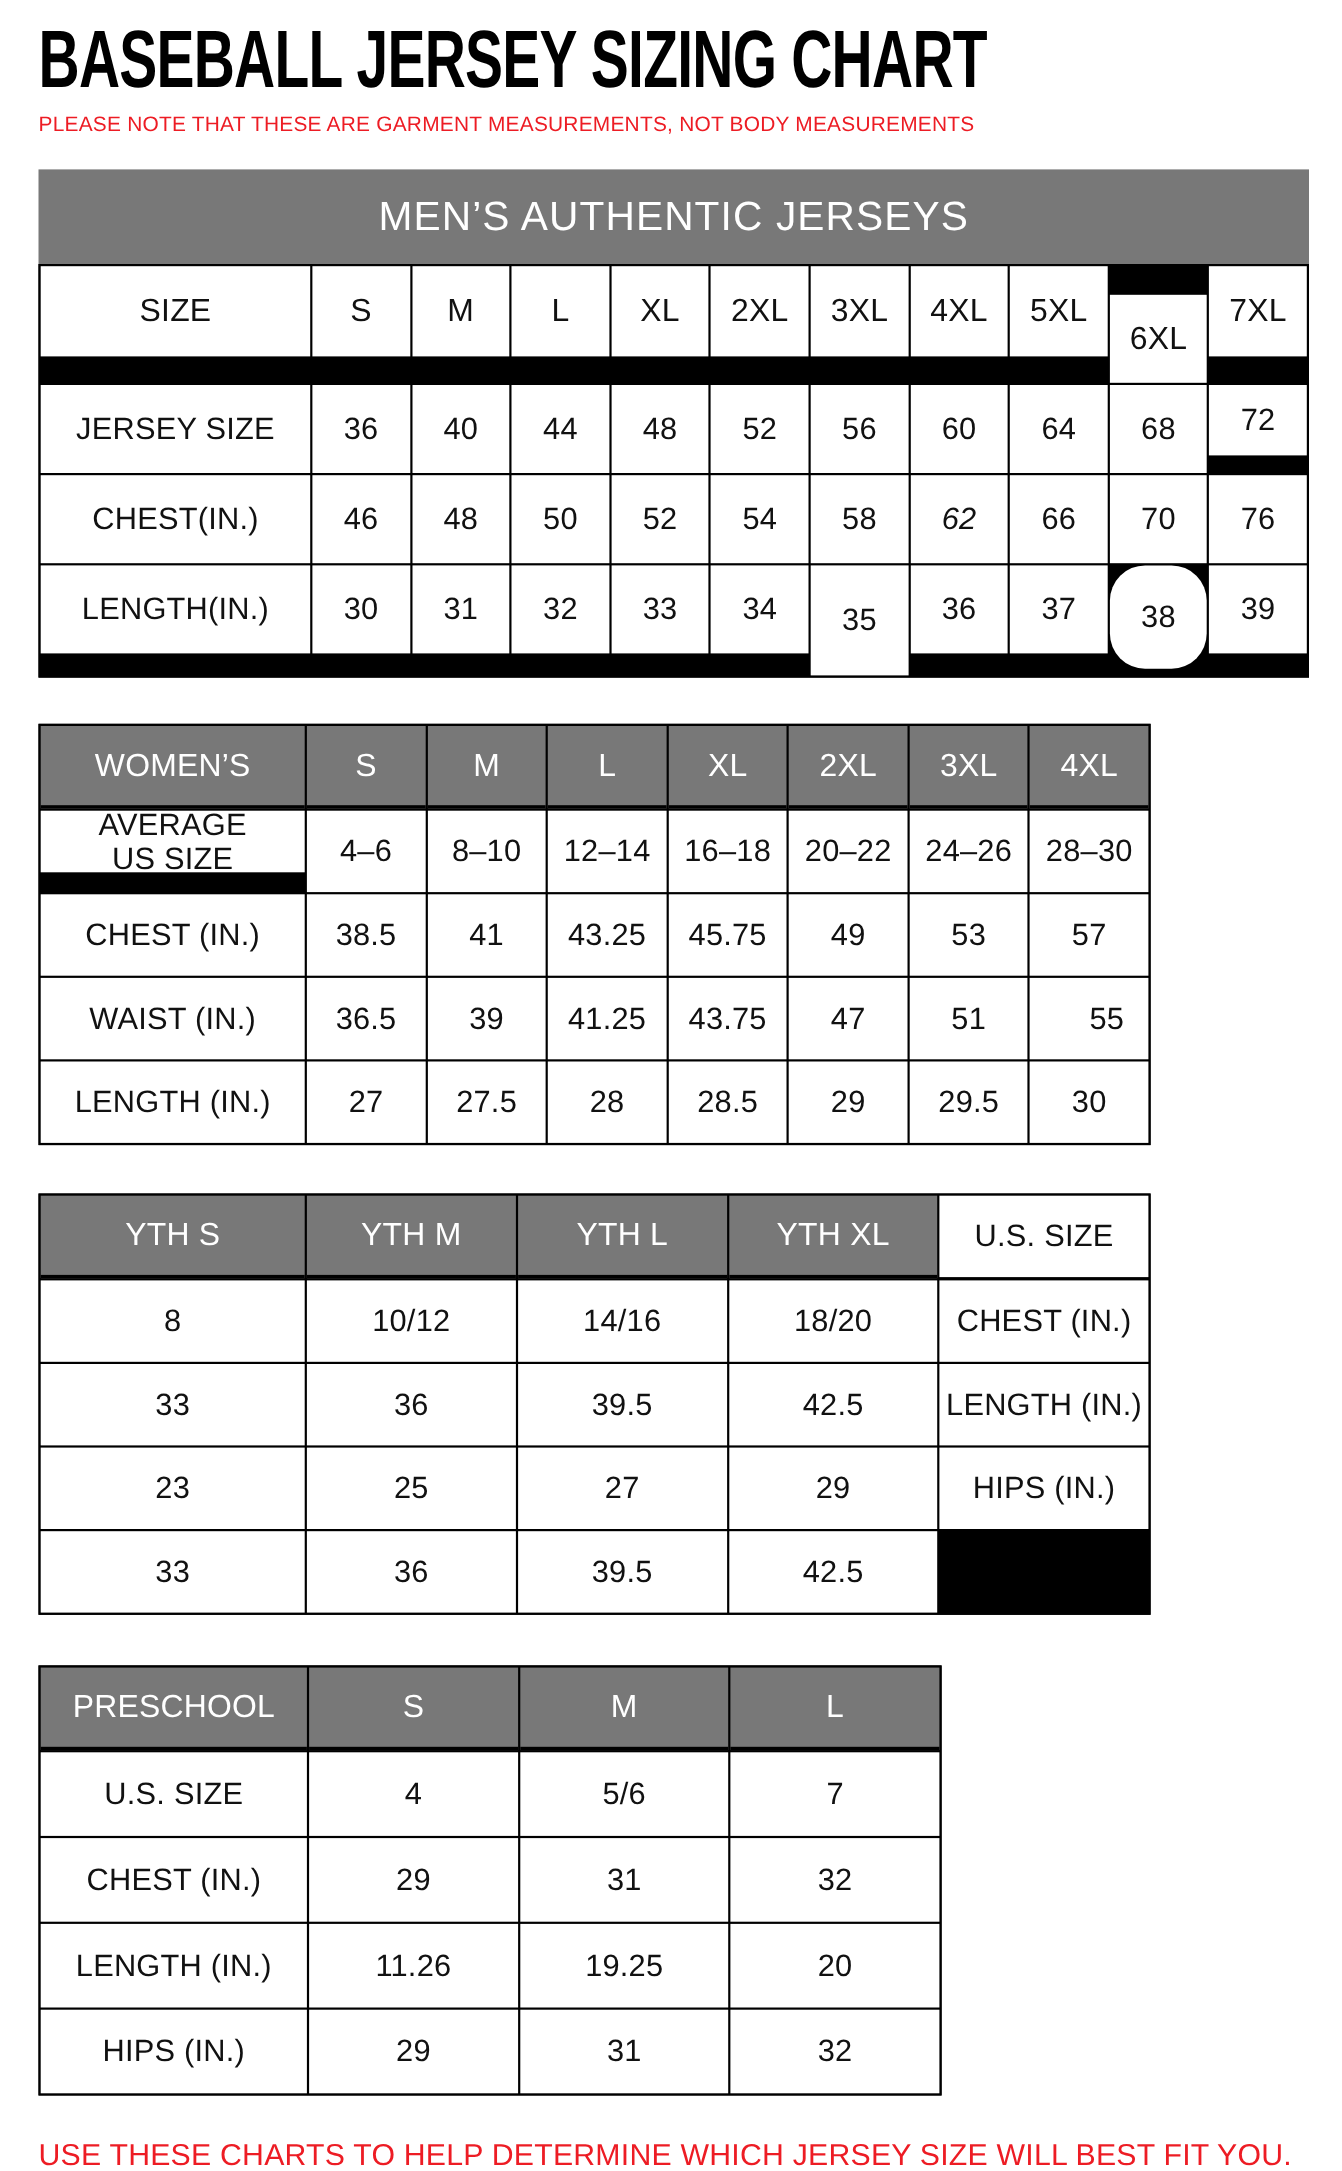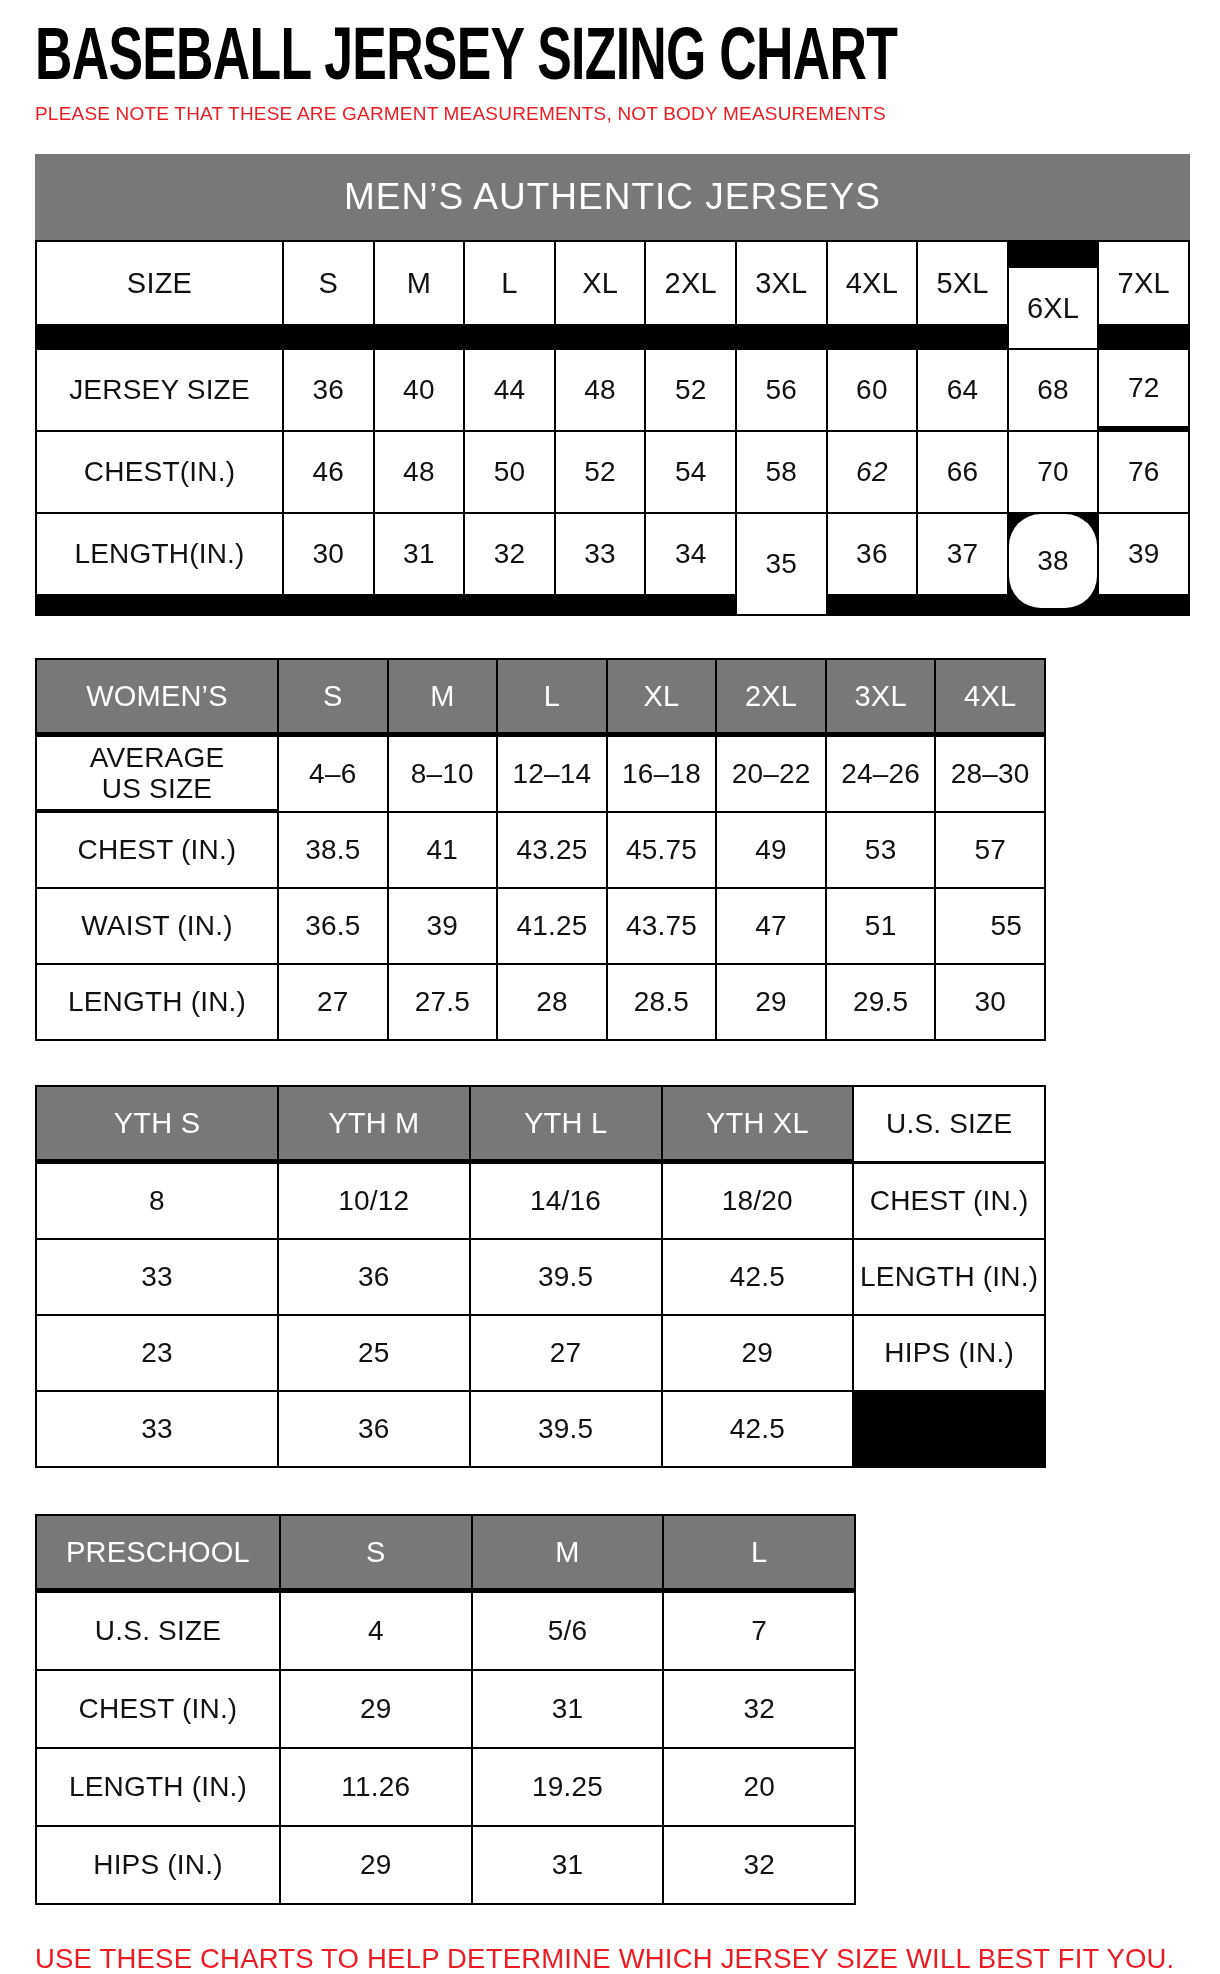"72" div.cell { height: 76px -> 64px }
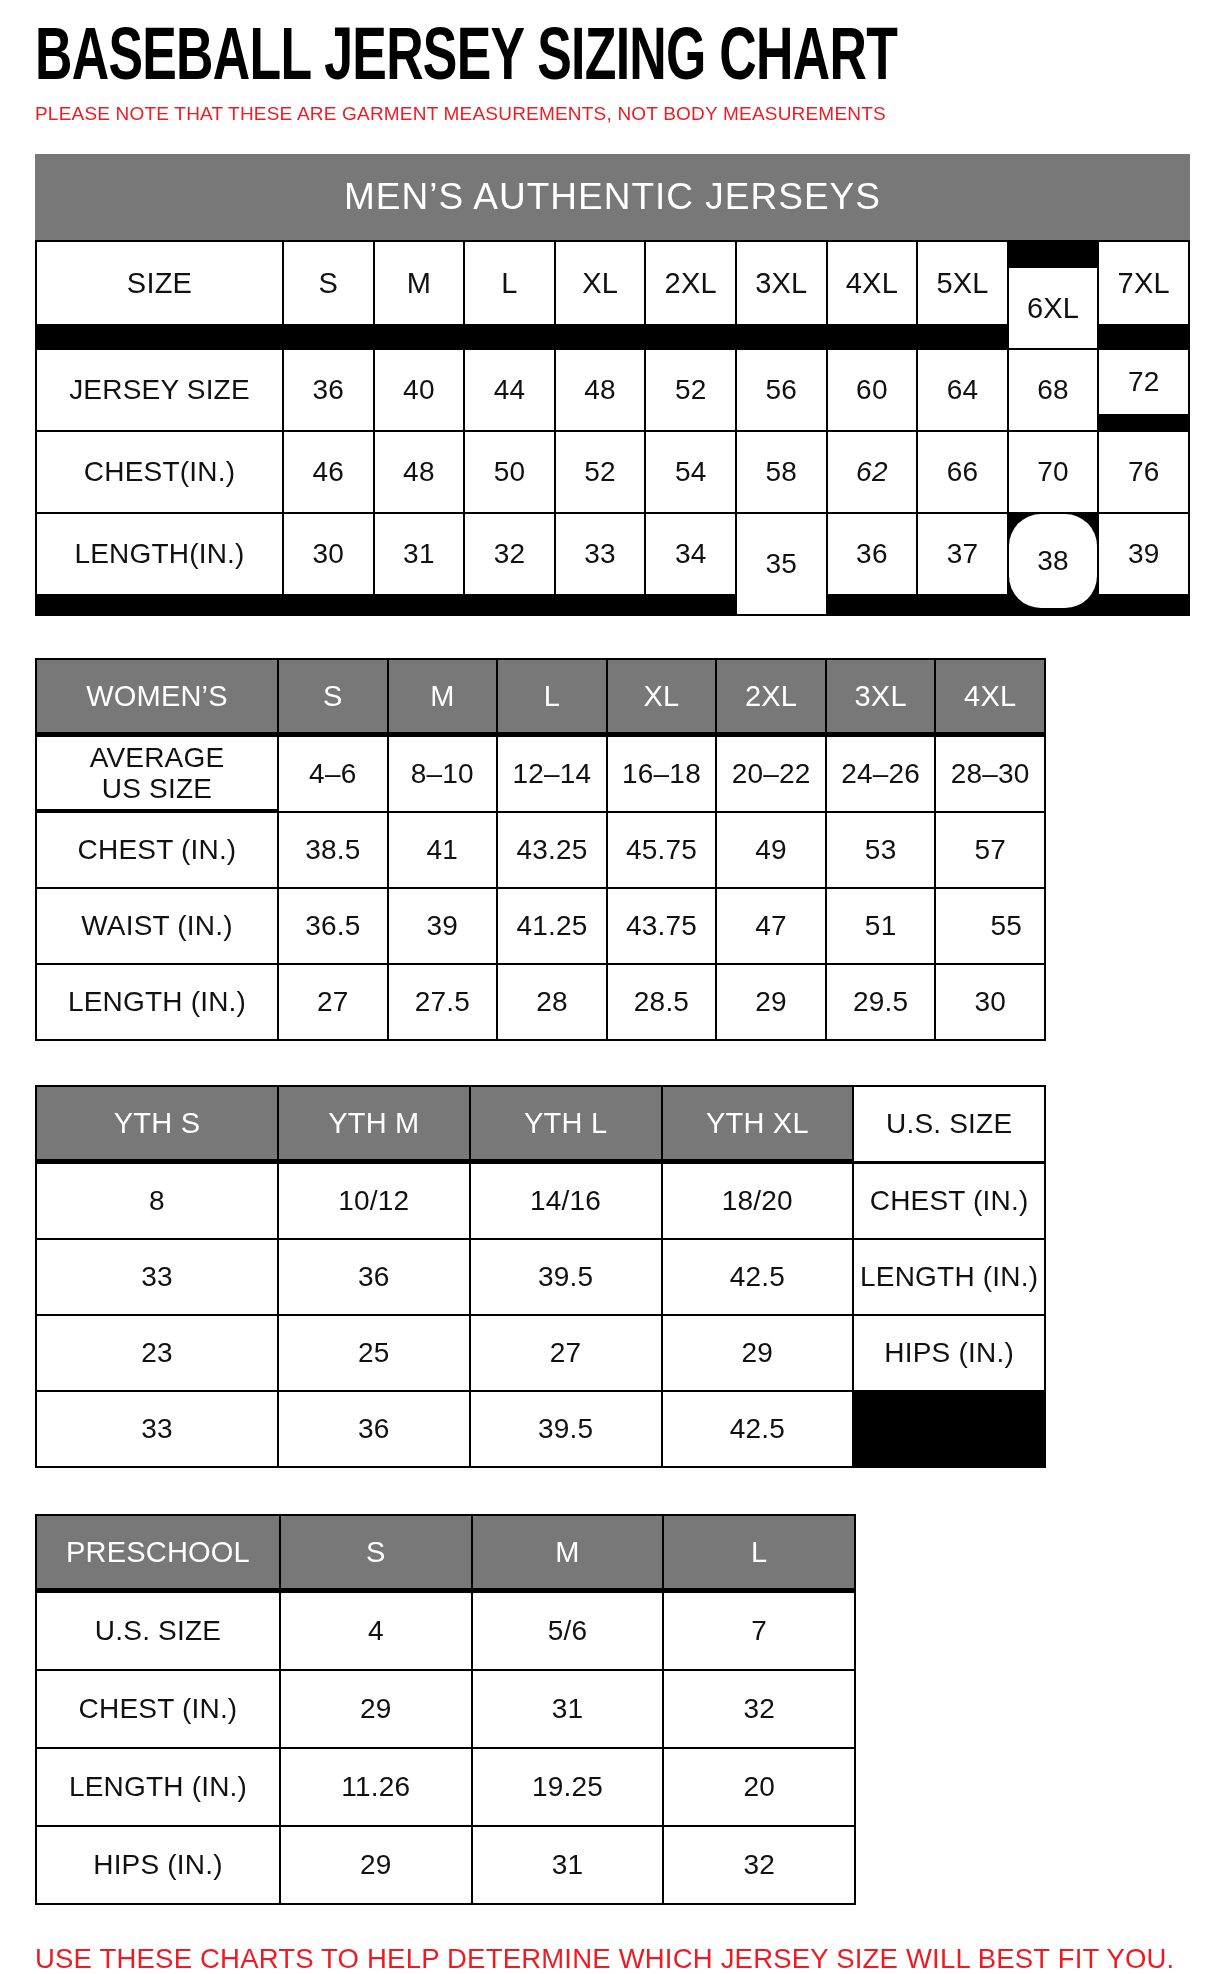"AVERAGE" div.cell { height: 72px -> 56px }
